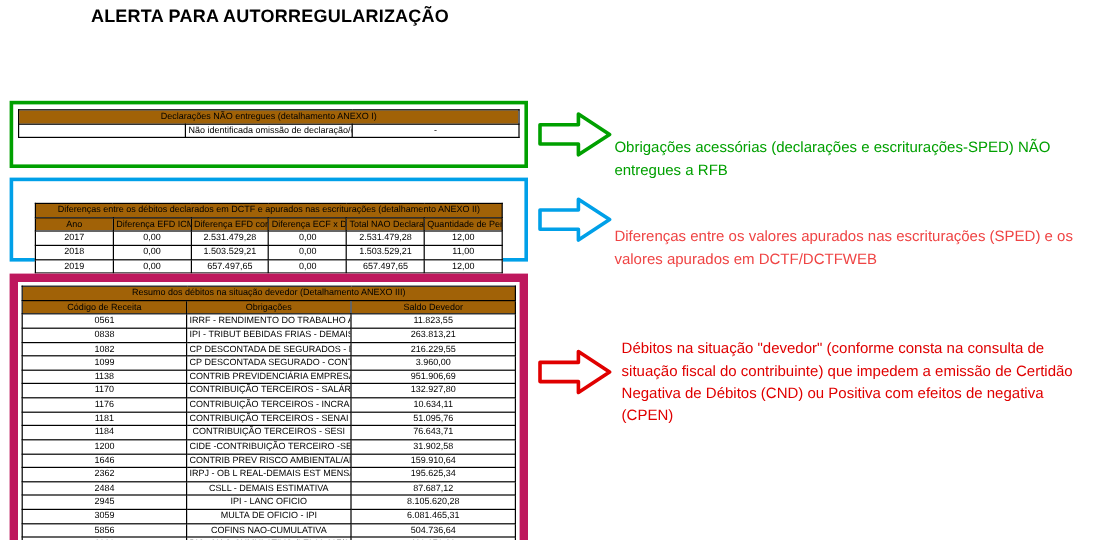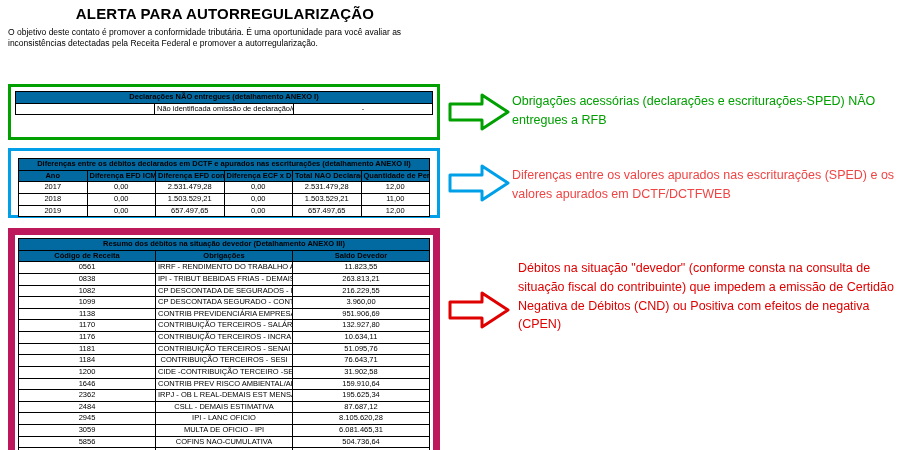"O objetivo deste contato é" div.para { html: <div>O objetivo deste contato é promover a conformidade tributária. É uma oportunidade para você avaliar as inconsistências detectadas pela Receita Federal e promover a autorregularização.</div> -> none }
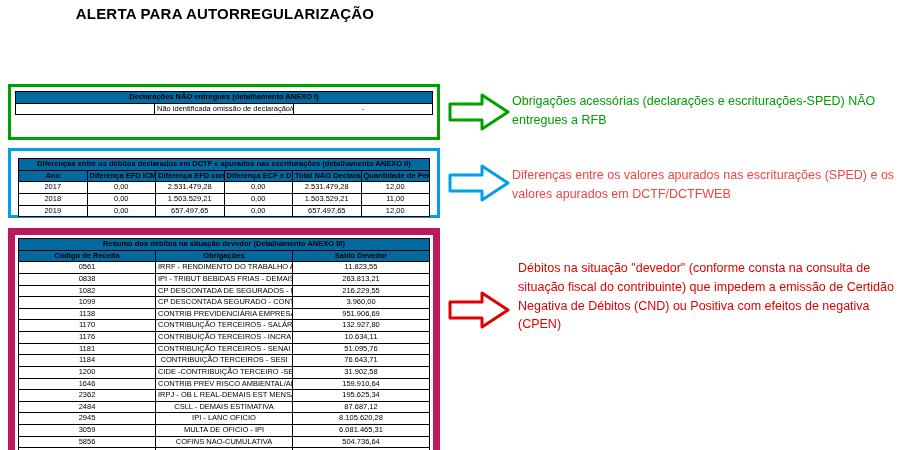"Declarações NÃO entregues (detalhamento" table.grid th { background: #0369a1 -> #a16207; font-weight: bold -> normal }
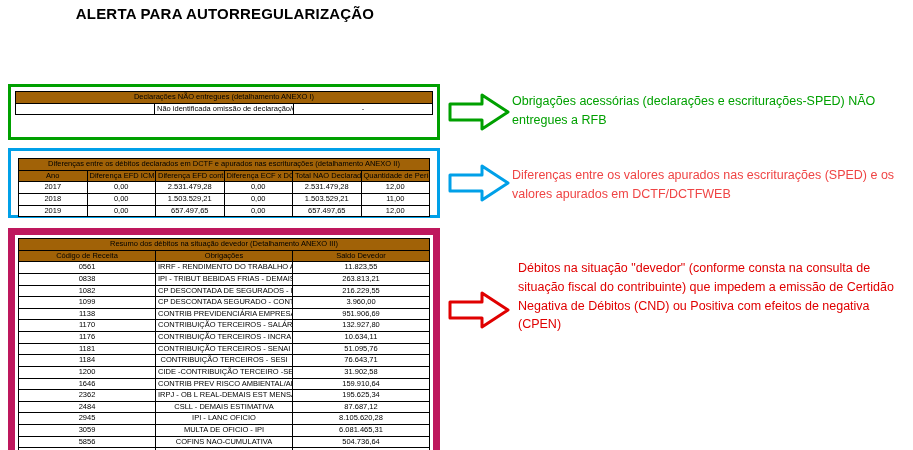"Obrigações acessórias (declarações e" .note { margin-top: none -> 22px }
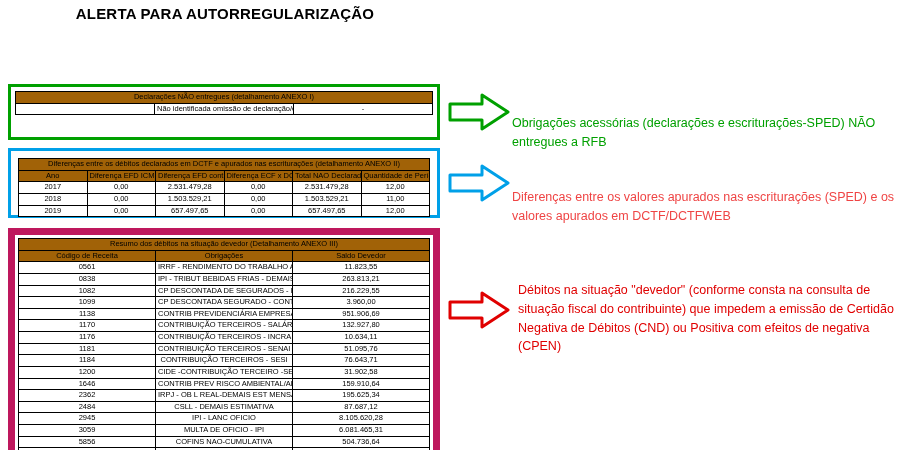"Diferenças entre os débitos declarados" .box-blue { padding: 7px -> 18px }
